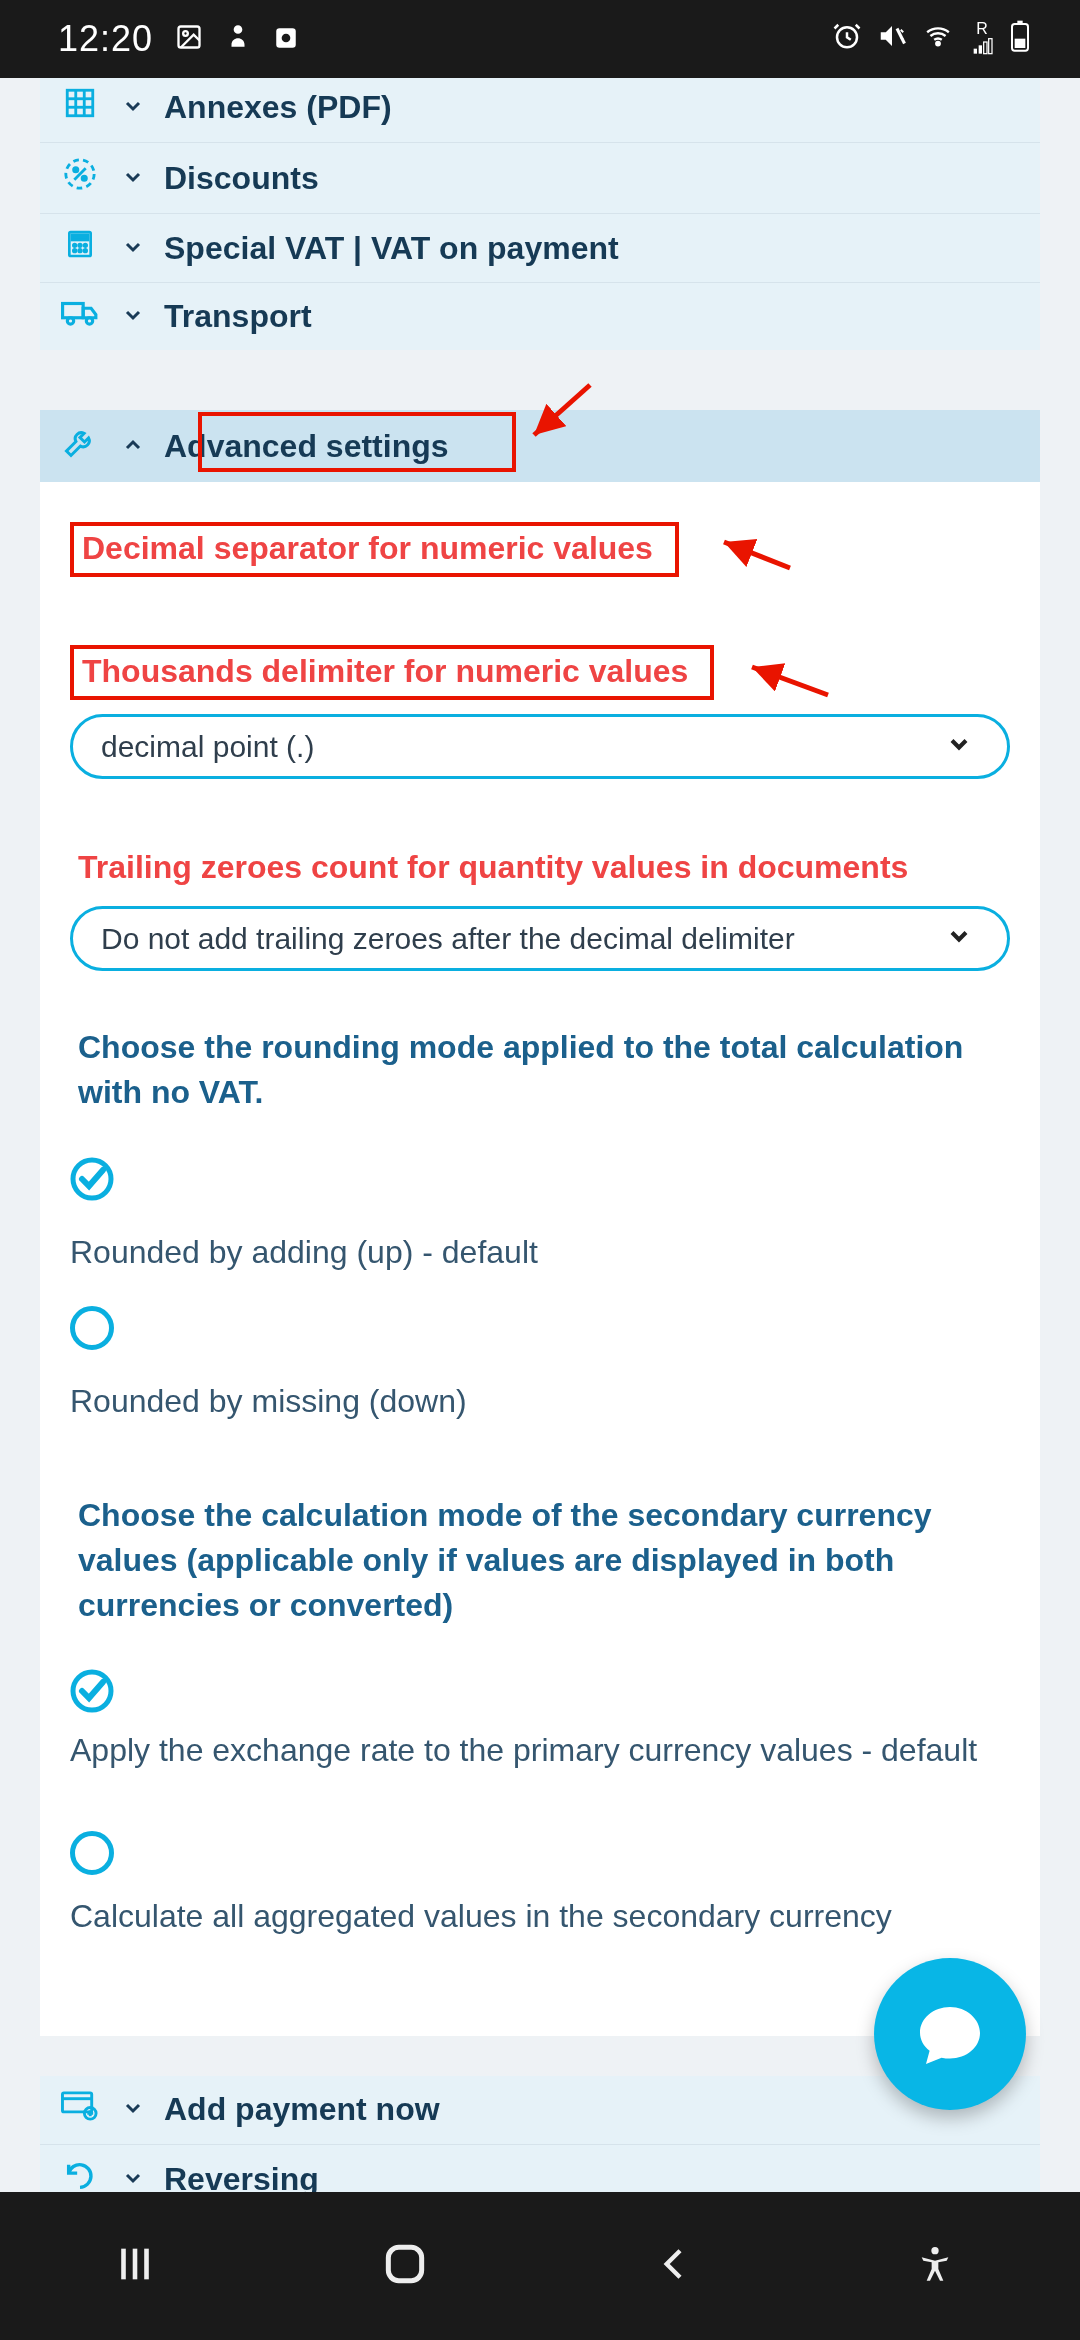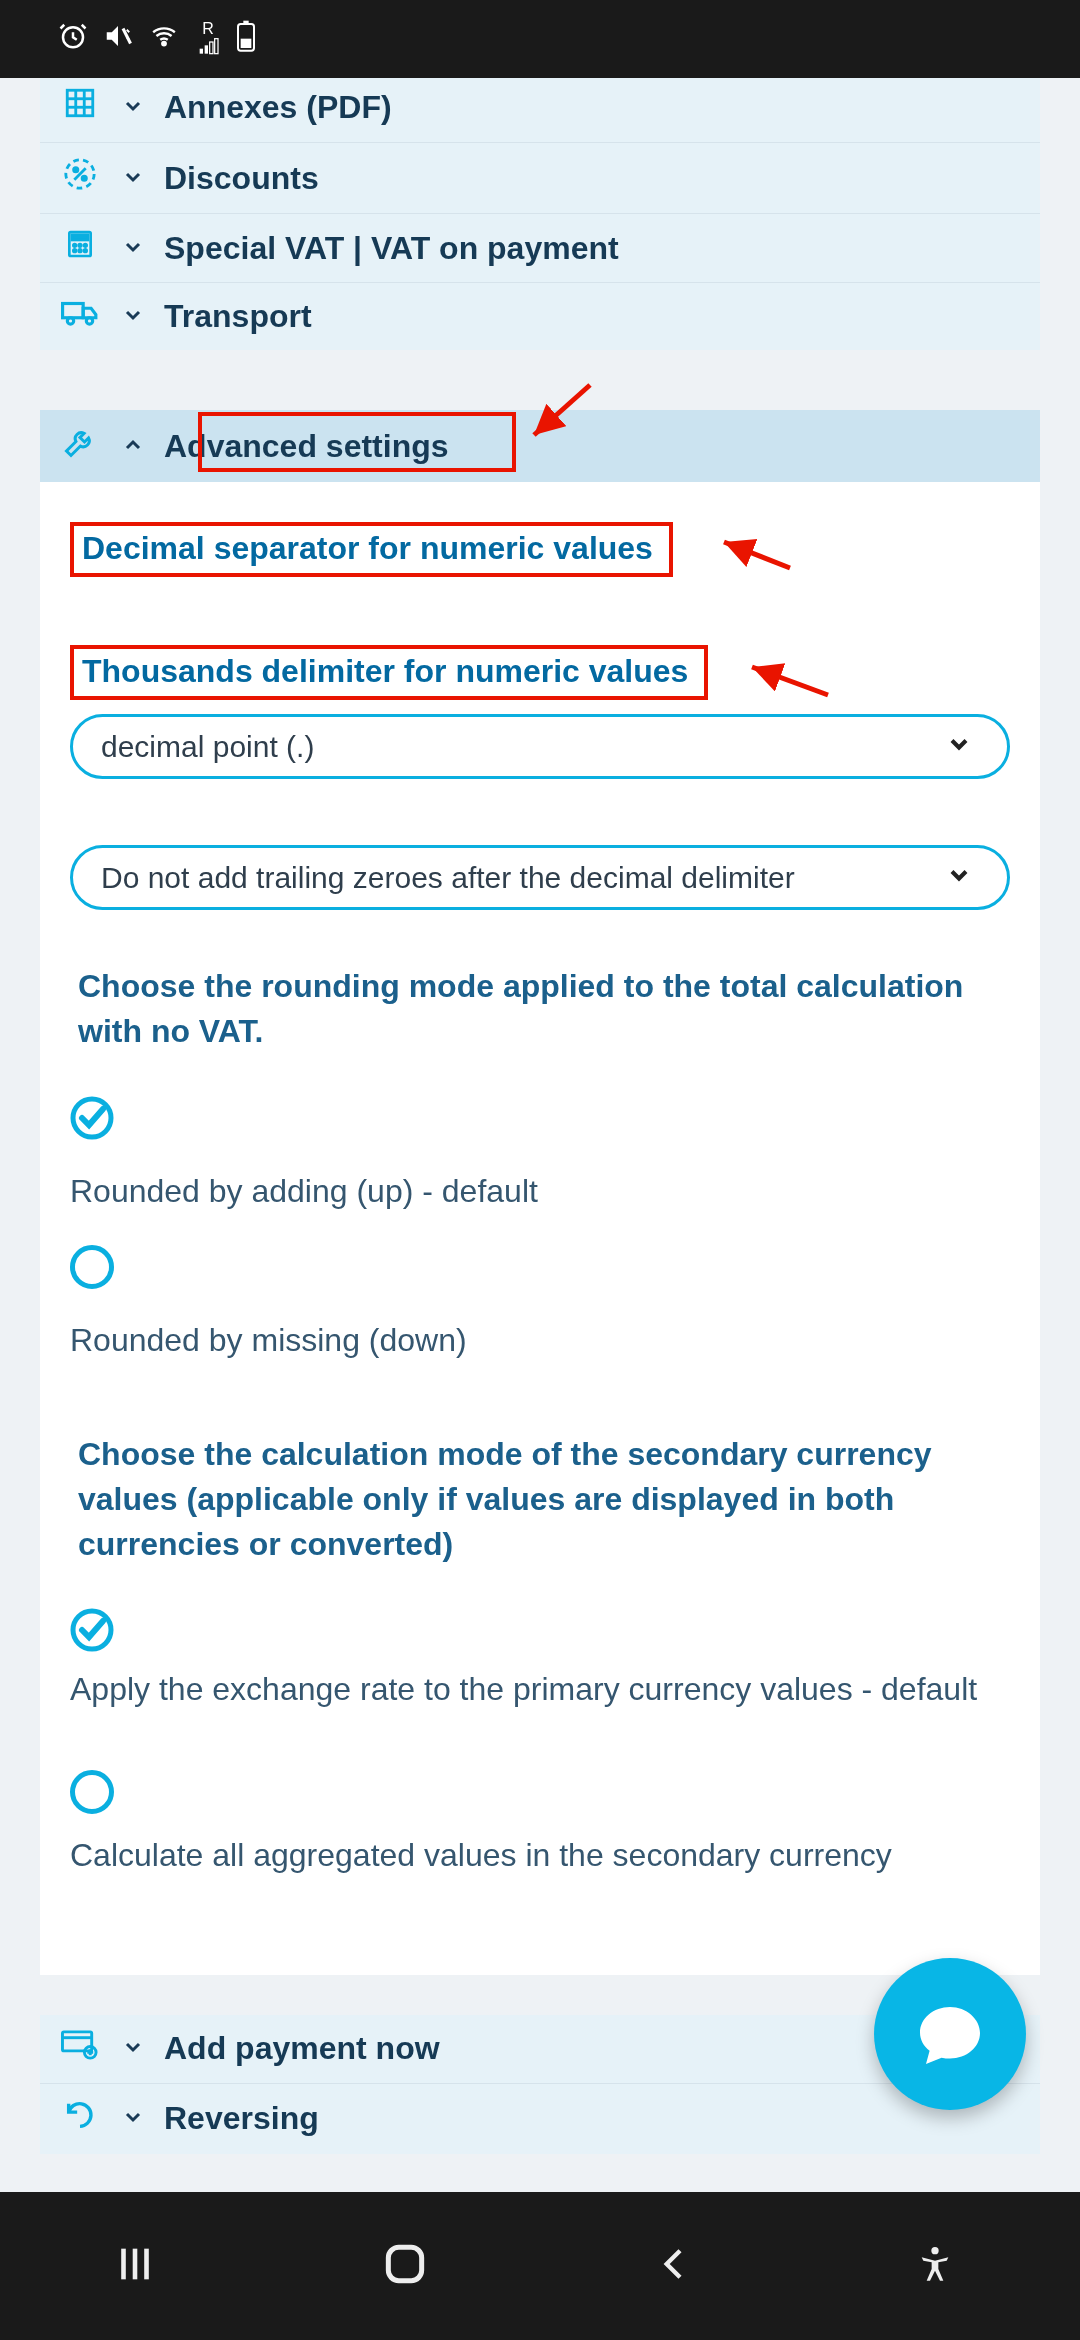"12:20" div.status-left { html: none -> <div> <span>12:20</span> <span> <svg> <rect></rect> <circle></circle> <path></path> </svg> </span> <span> <svg> <path></path> </svg> </span> <span> <svg> <rect></rect> <circle></circle> </svg> </span> </div> }
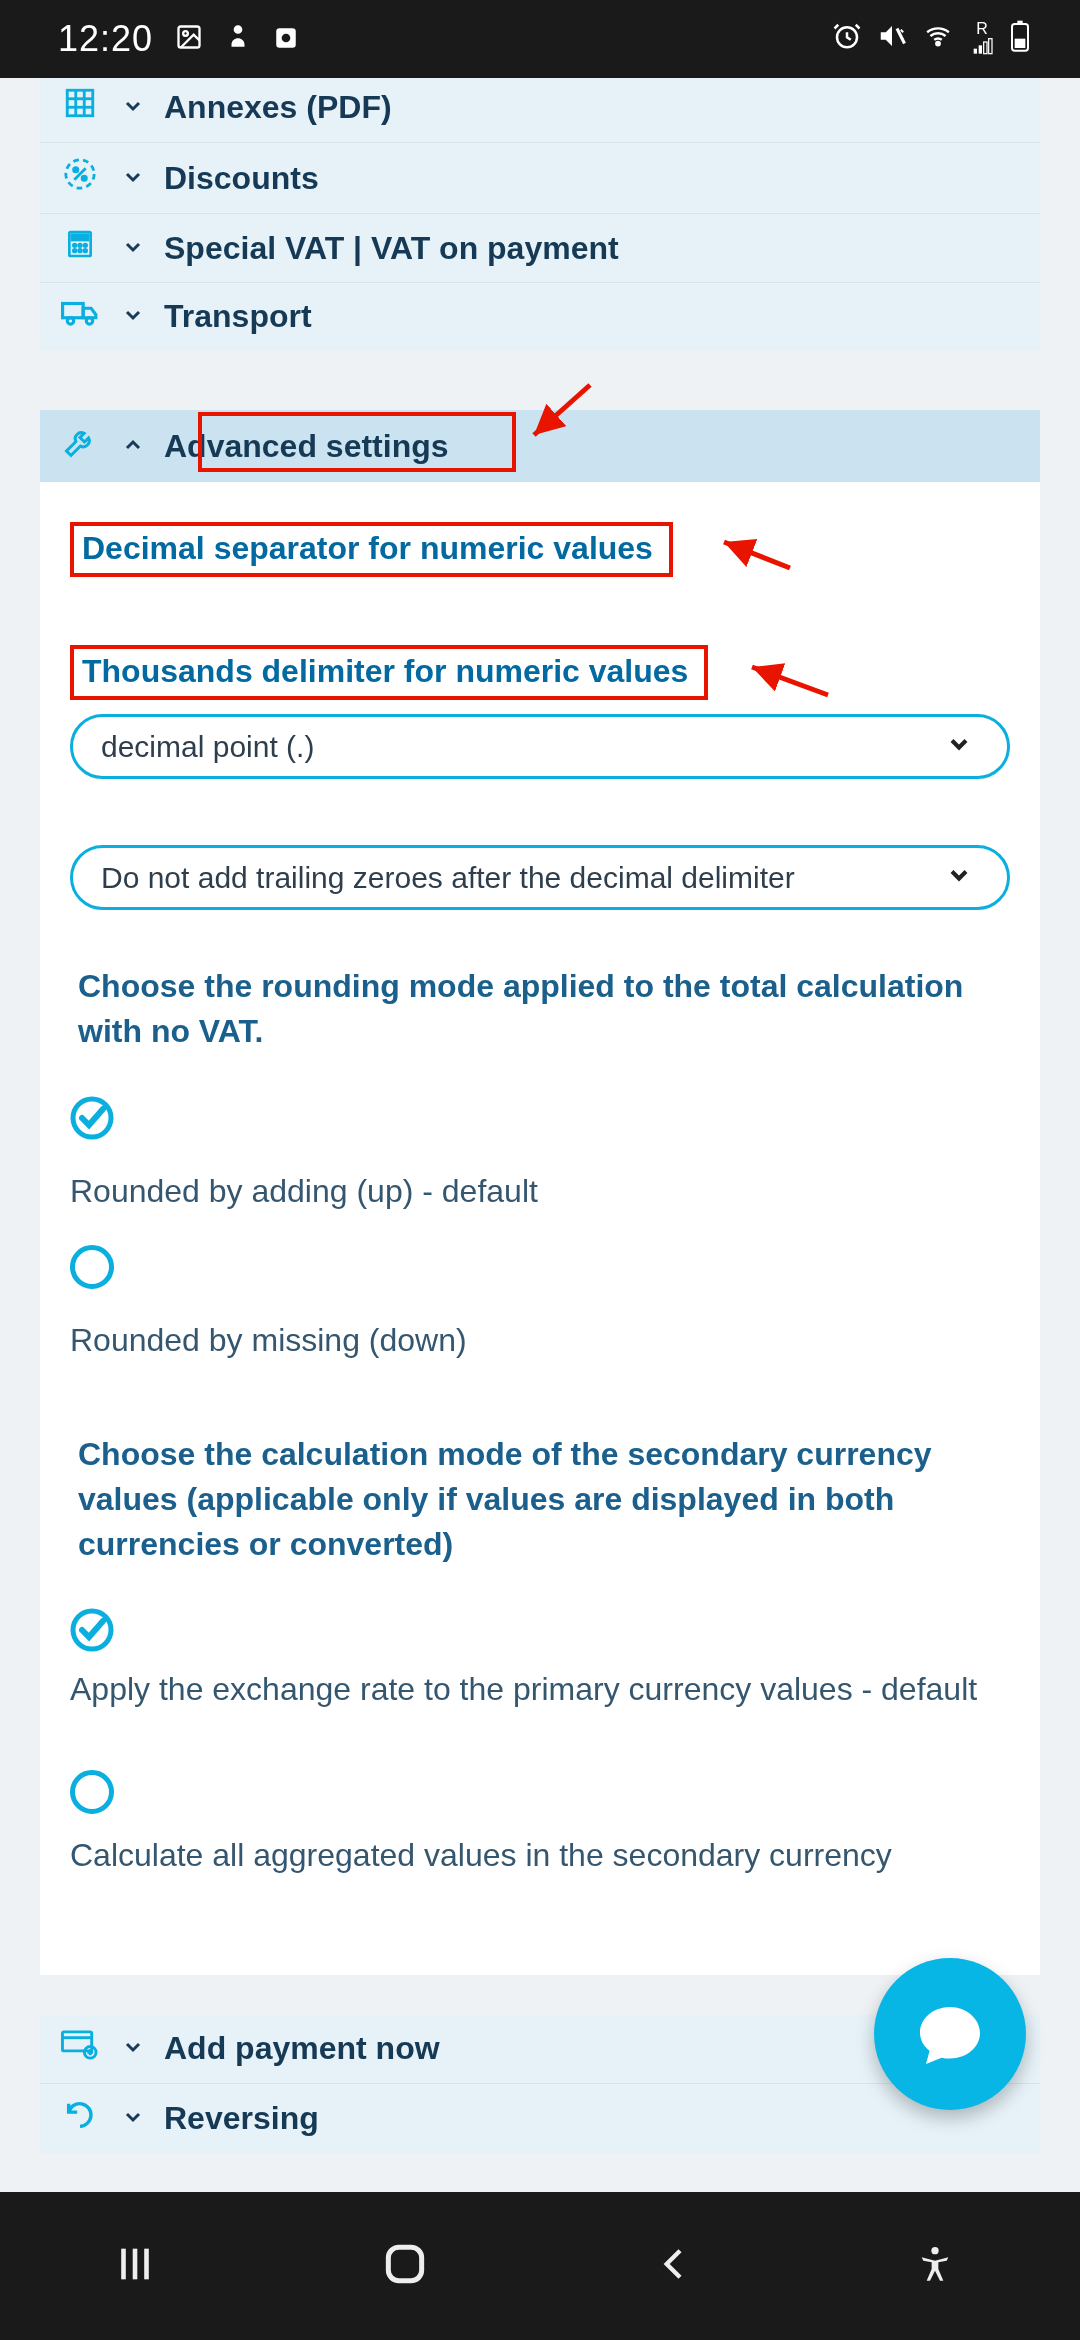"Decimal separator for numeric values" .field-label { color: #0369a1 -> #ef4444; padding: 4px 16px 6px 8px -> 4px 22px 6px 8px }
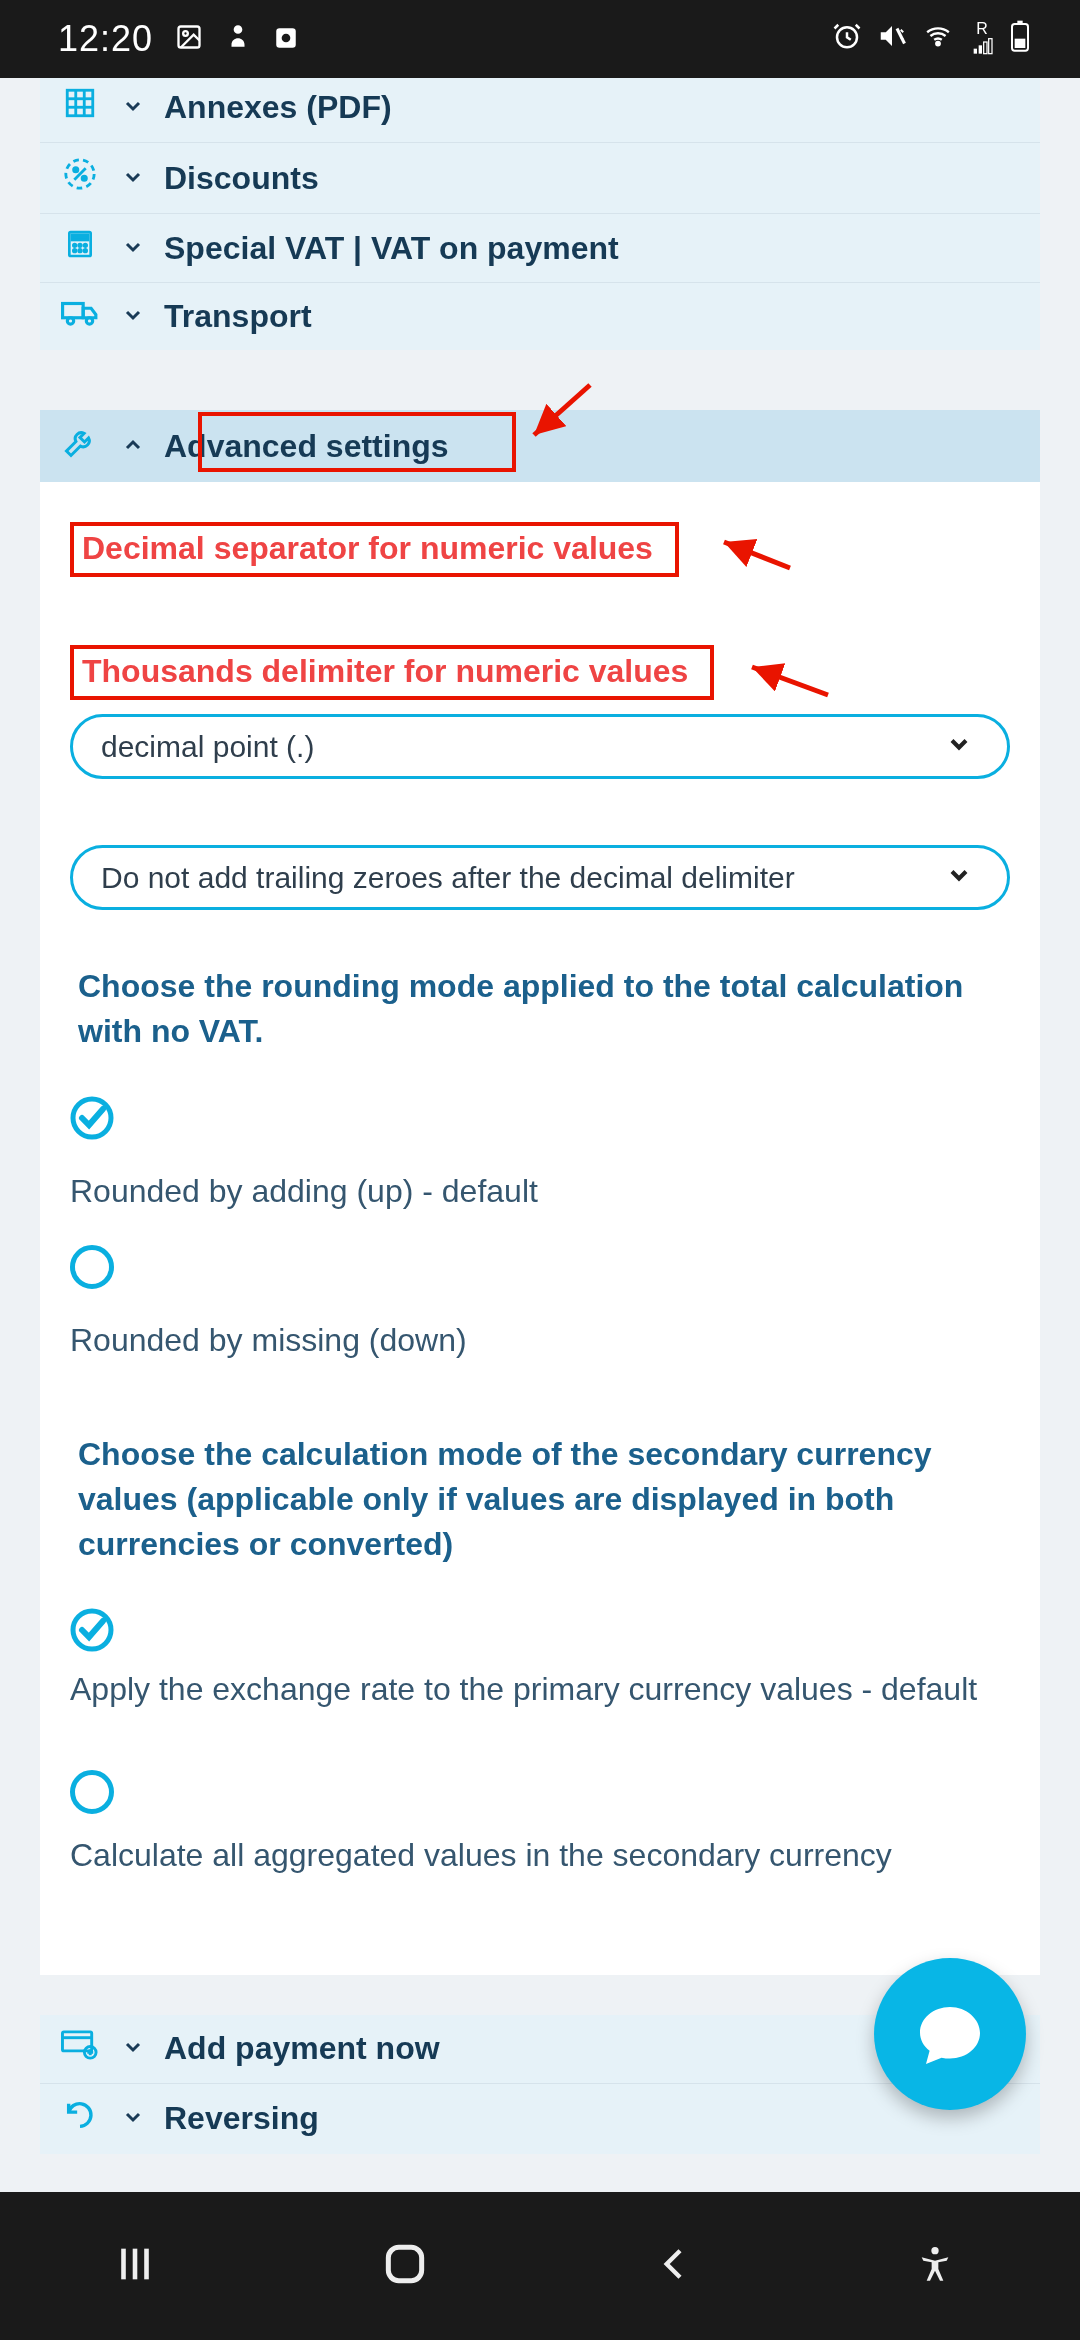"Trailing zeroes count for quantity" span.field-label { html: none -> <span>Trailing zeroes count for quantity values in documents</span> }
